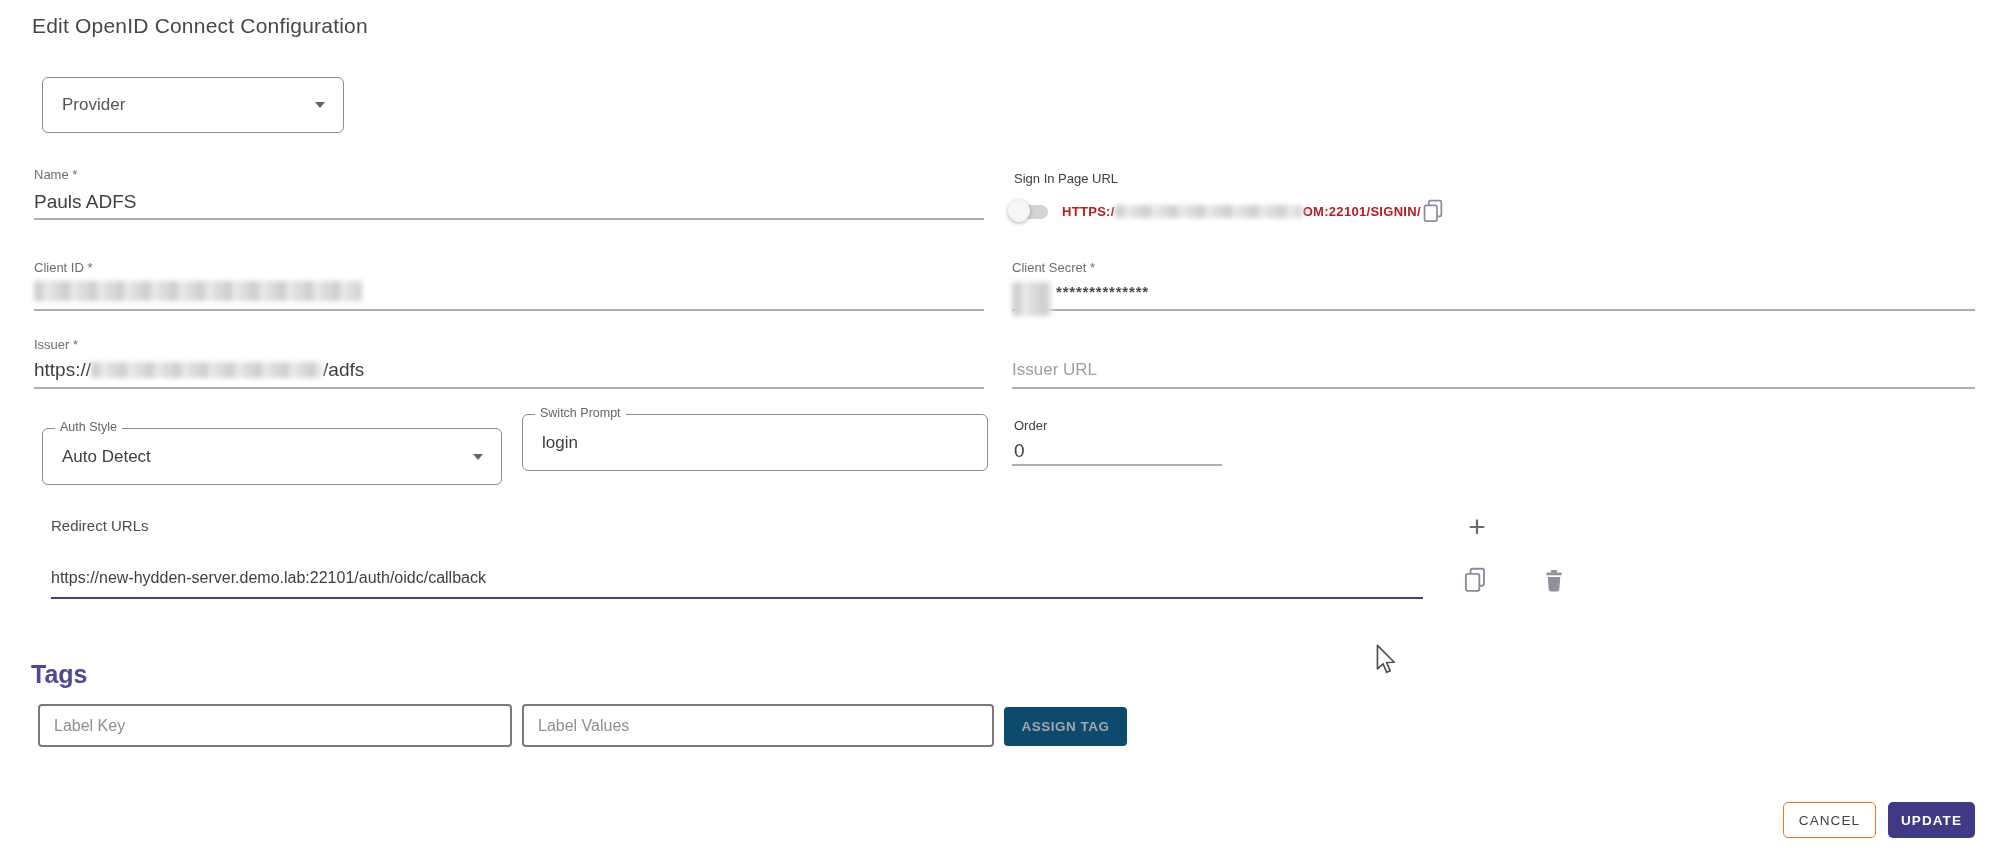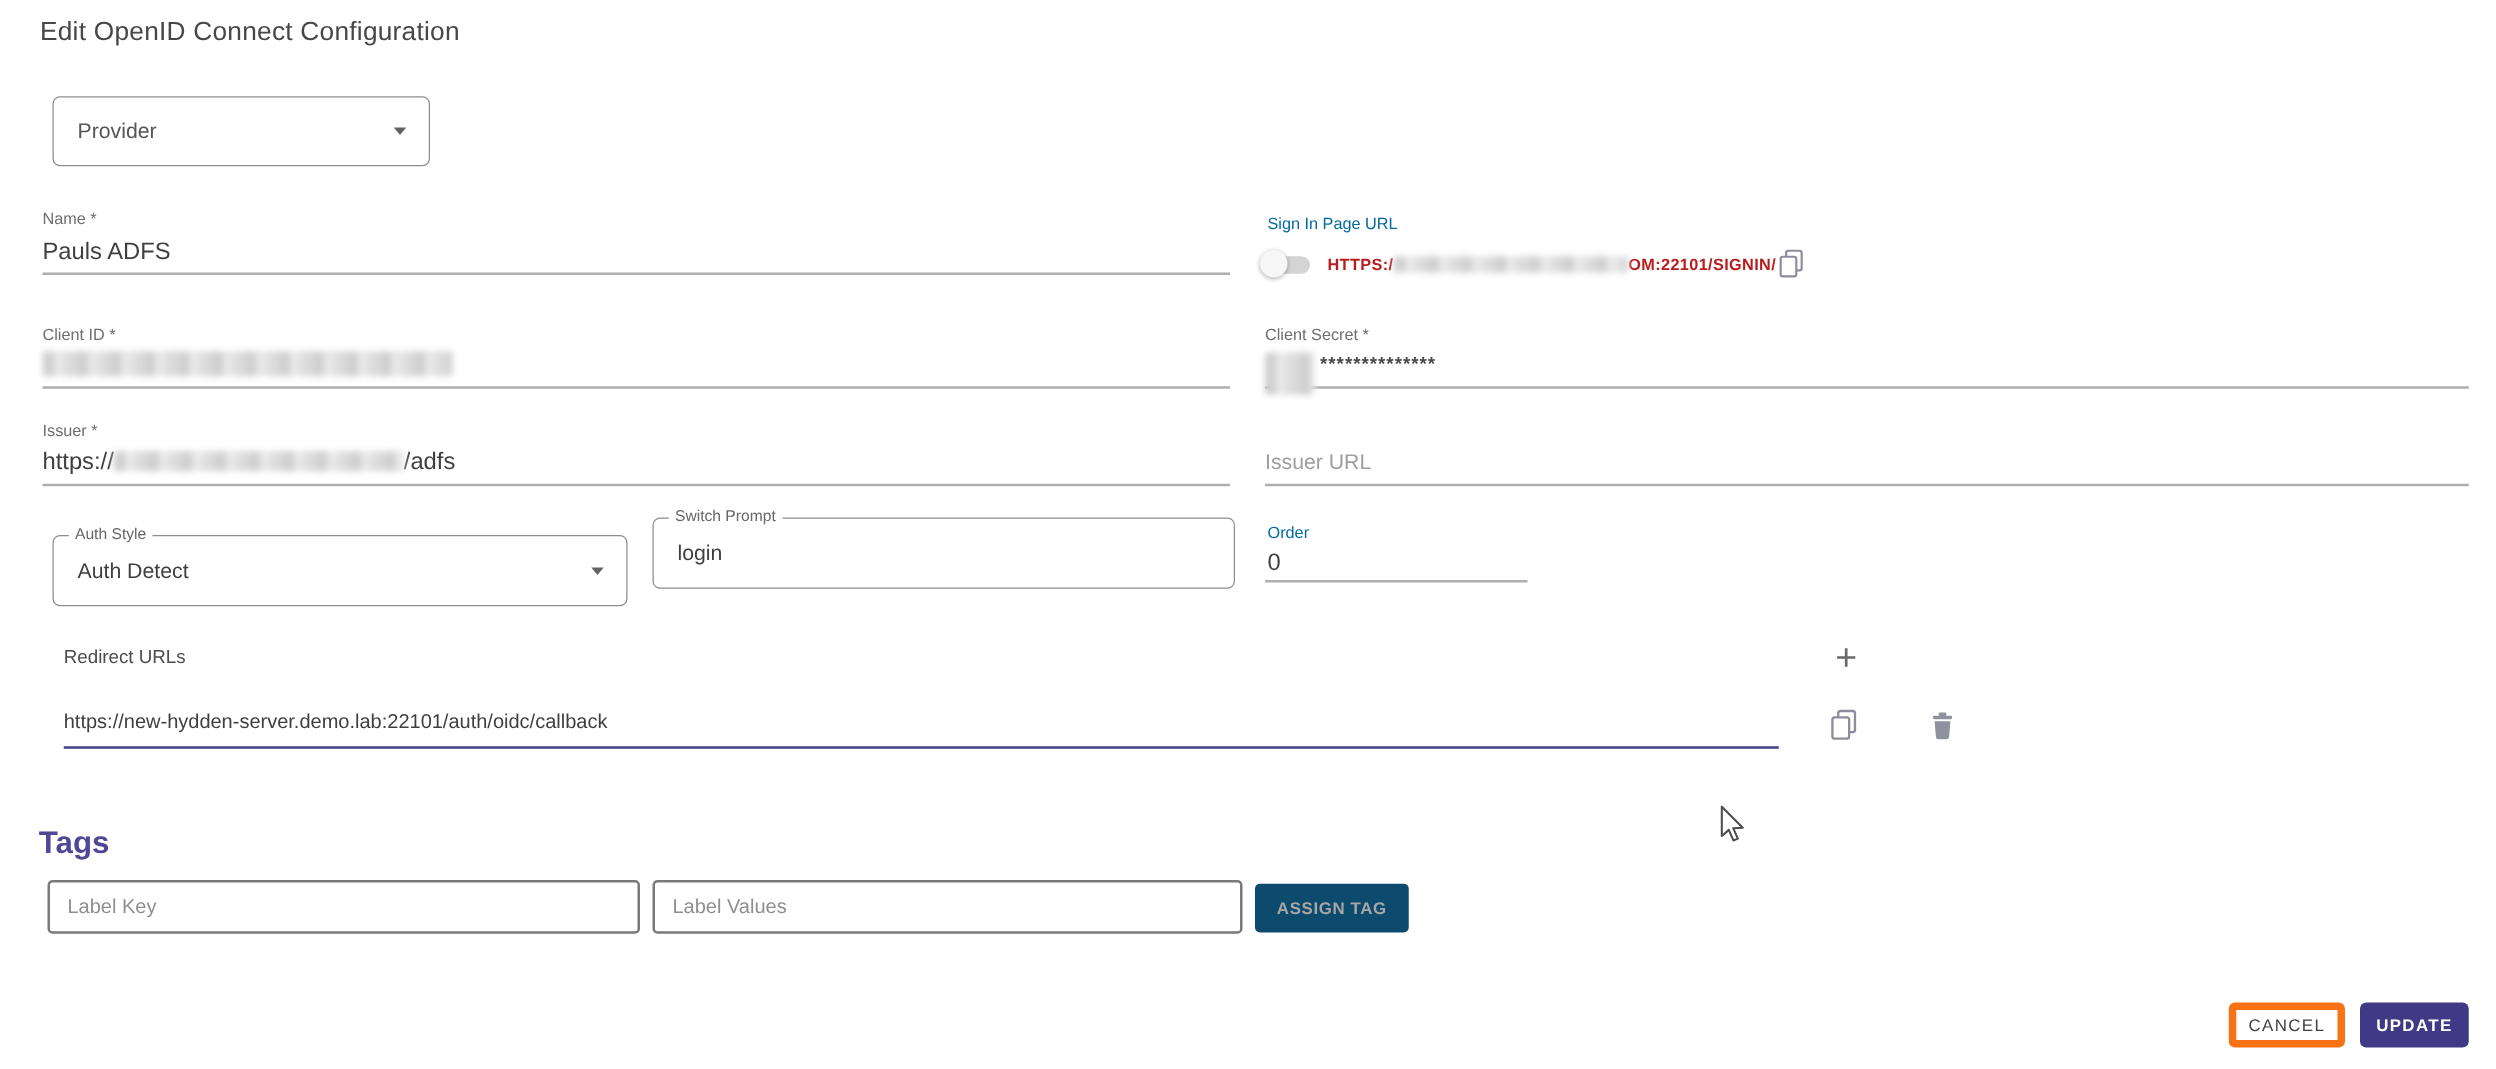"Sign In Page URL" .small-label.light { color: #0369a1 -> #404040 }
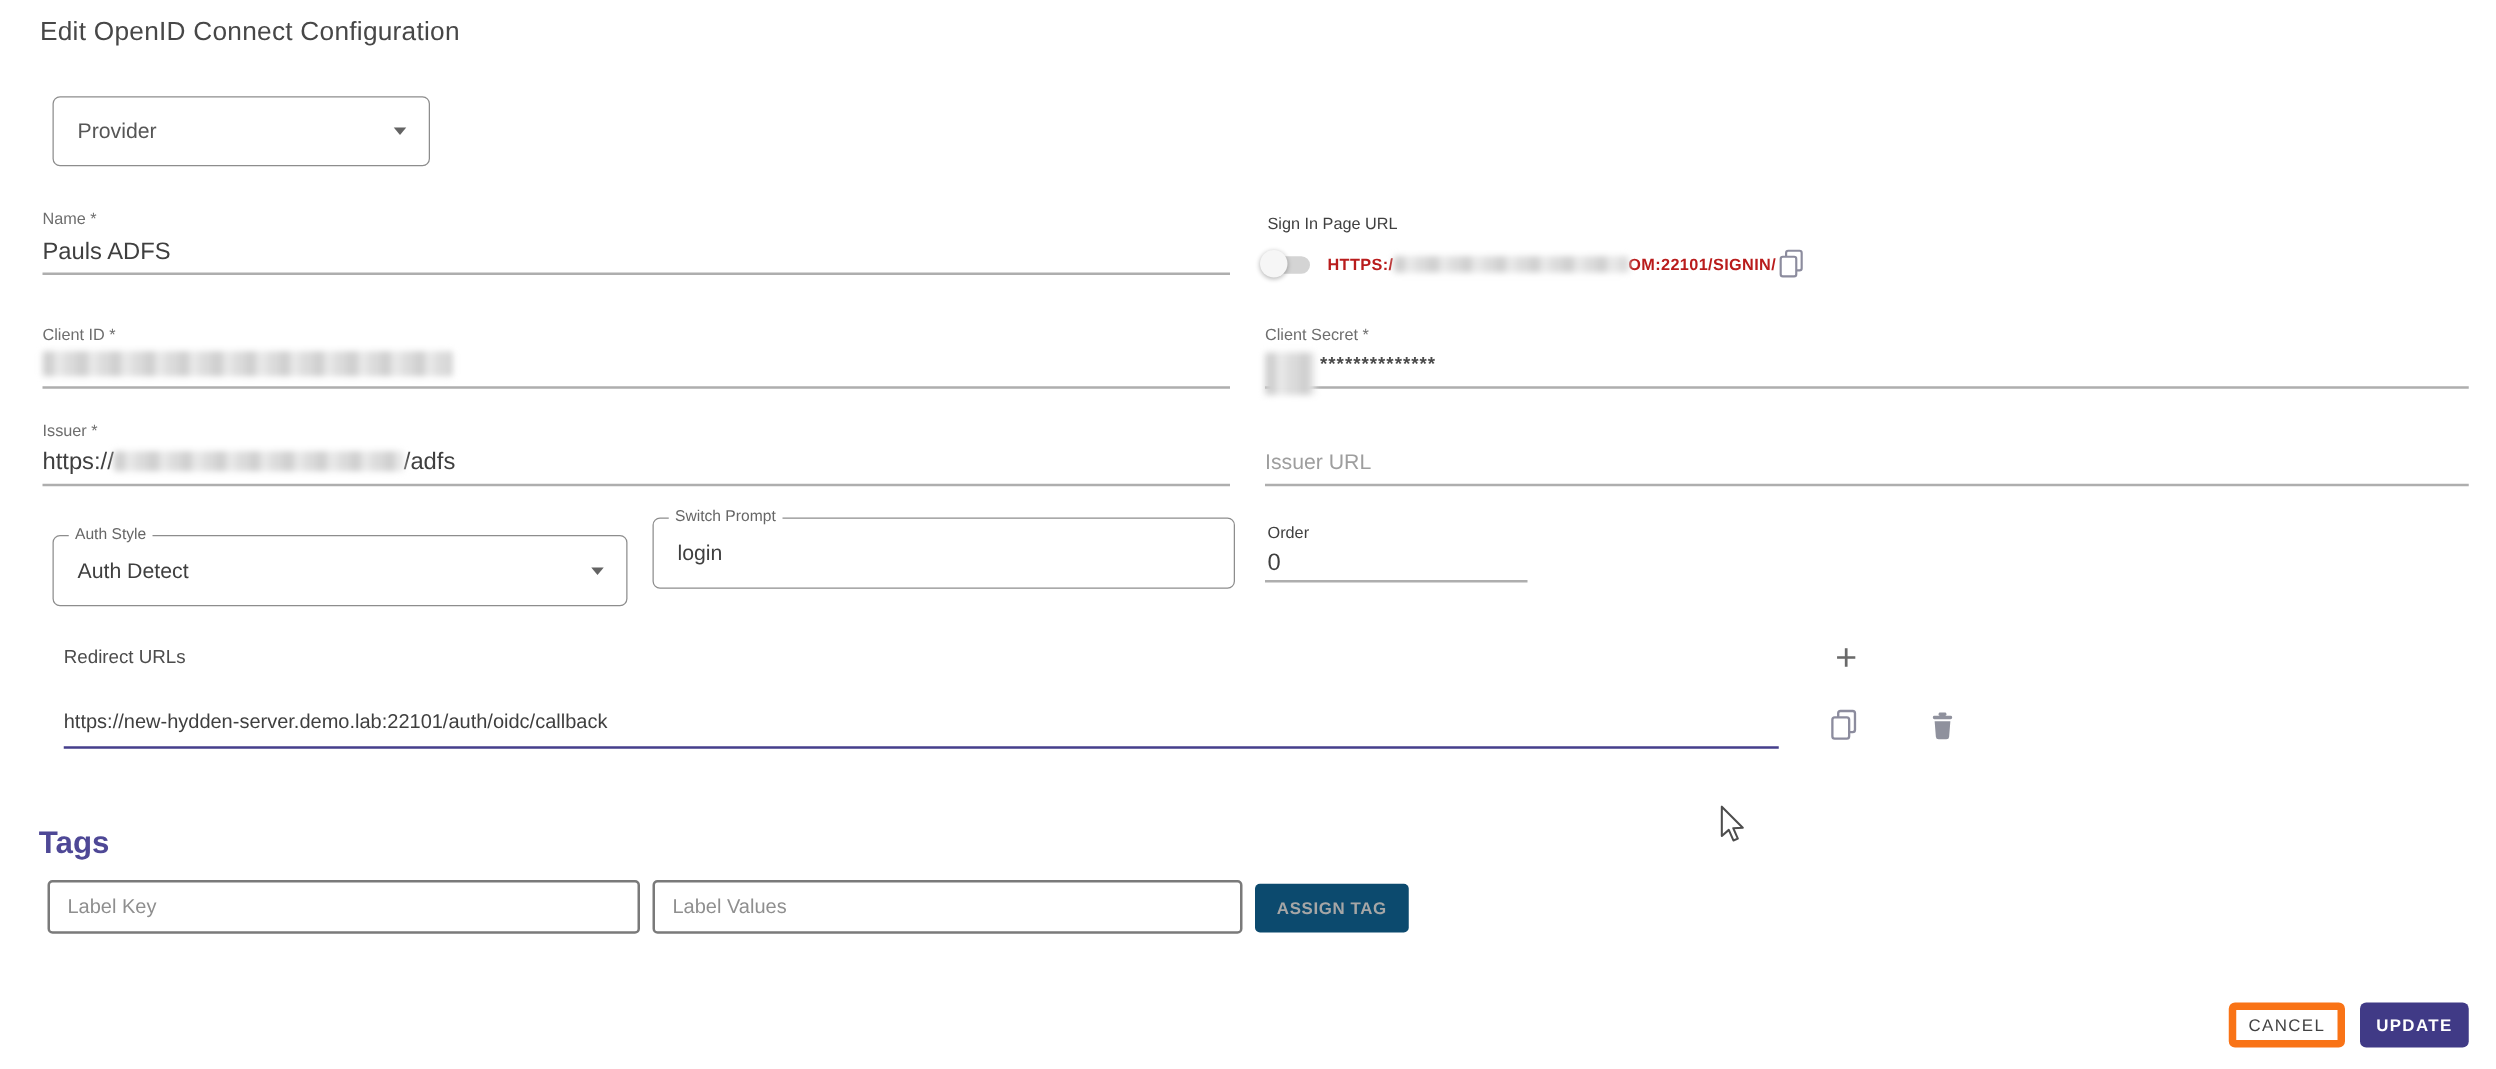"Auth Detect" span.box-value { text: Auth -> Auto }
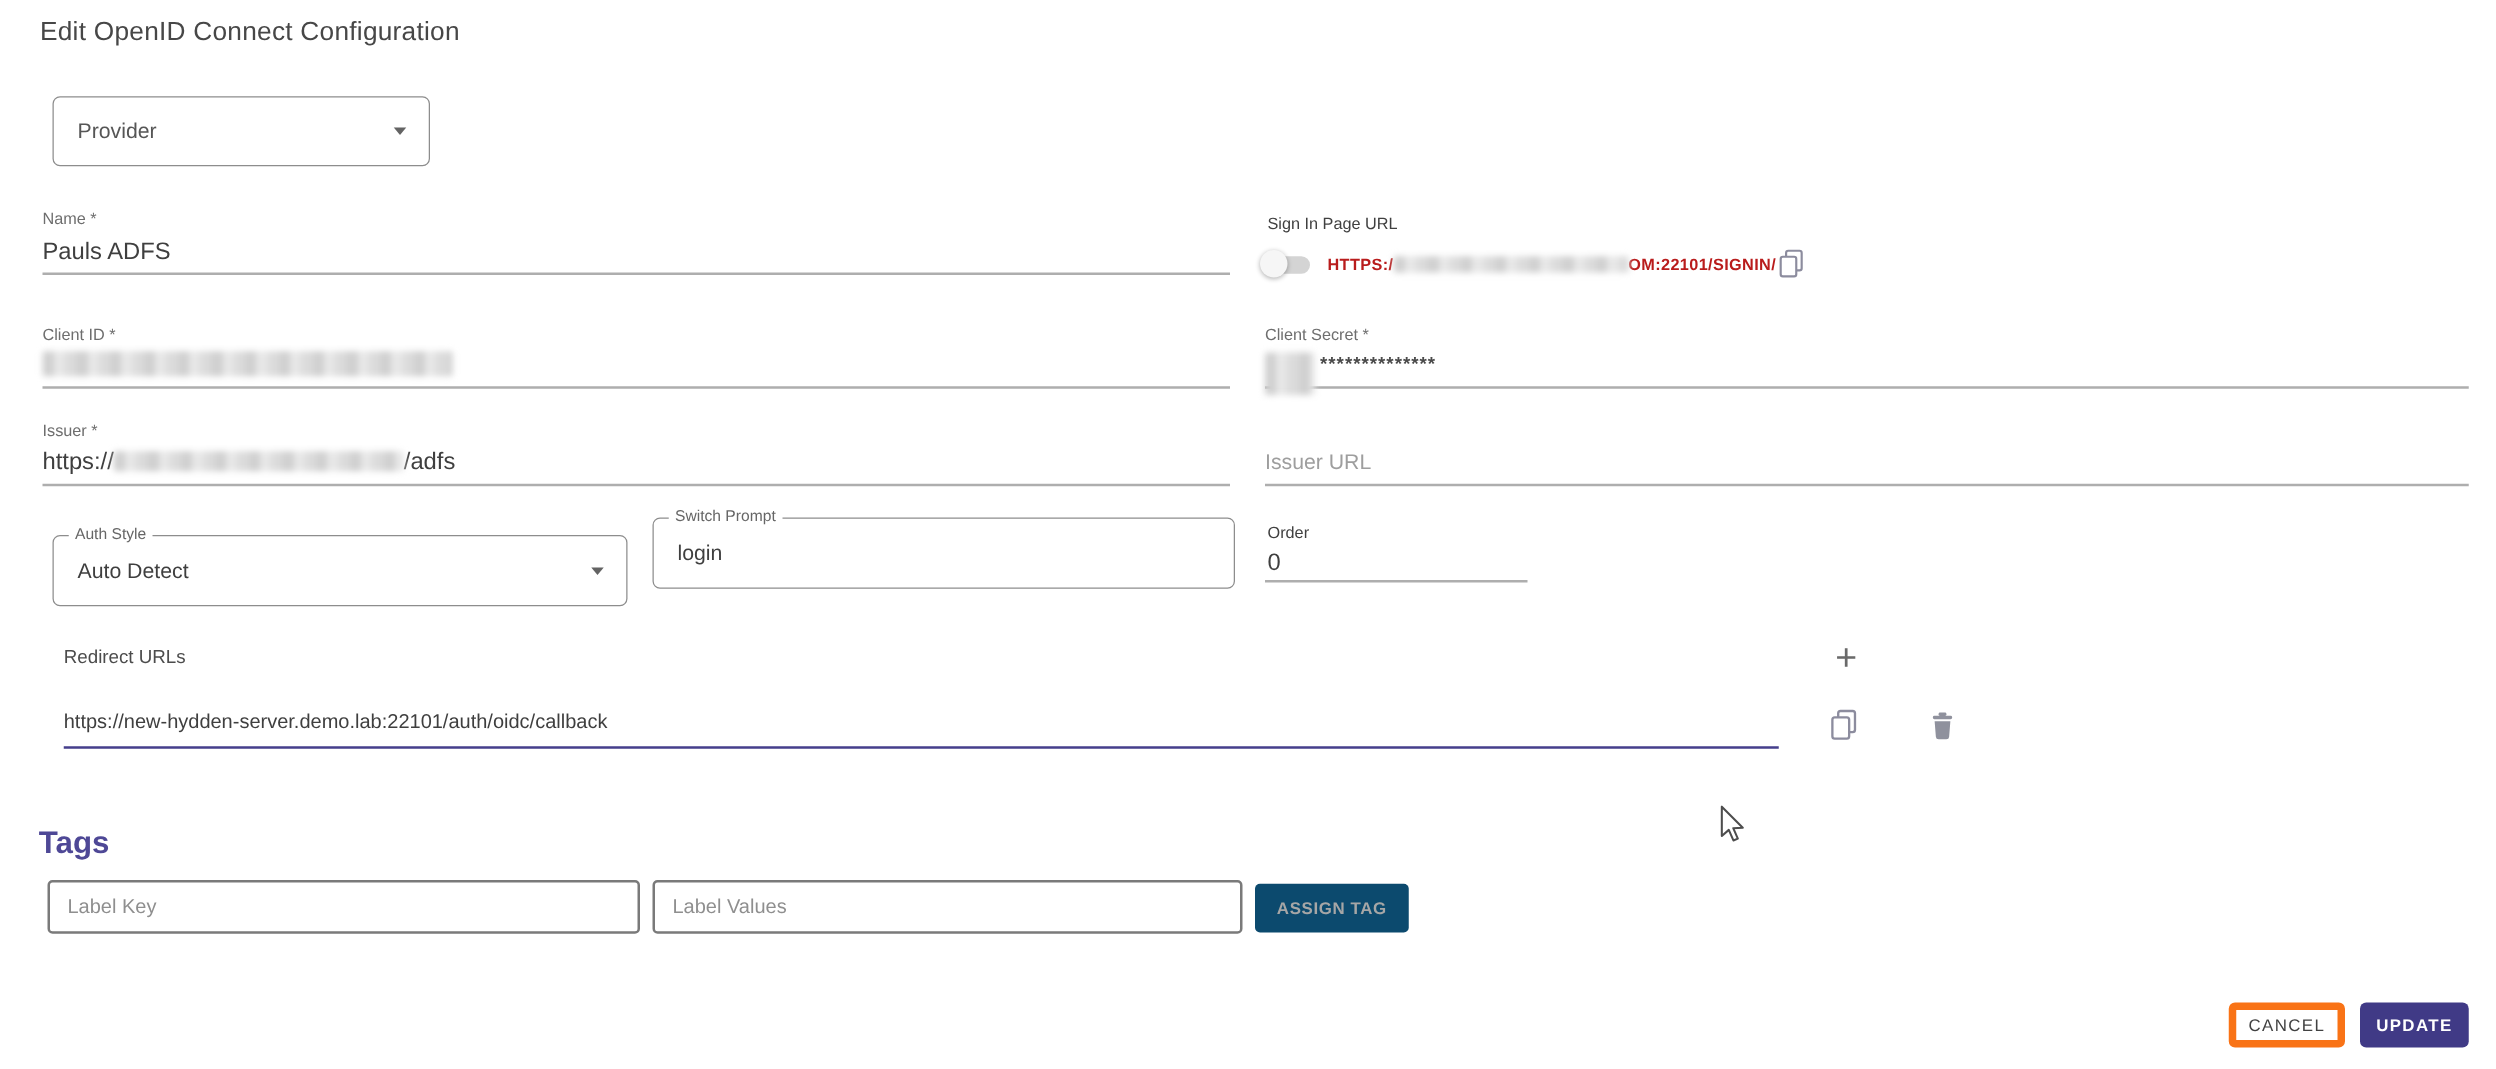"CANCEL" .btn-cancel { border: 6px solid #f97316 -> 1px solid #f97316 }
